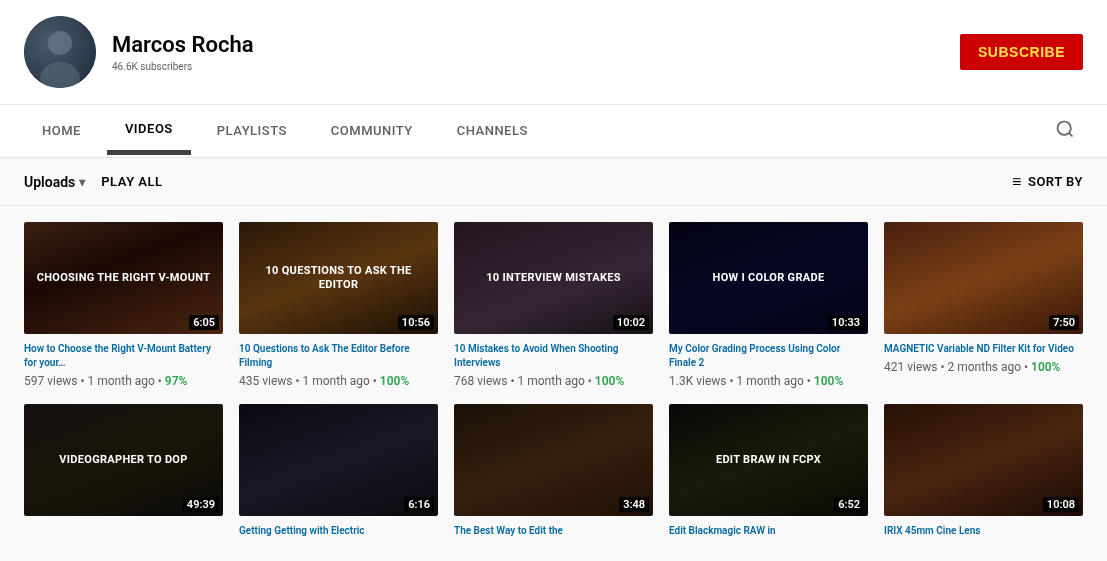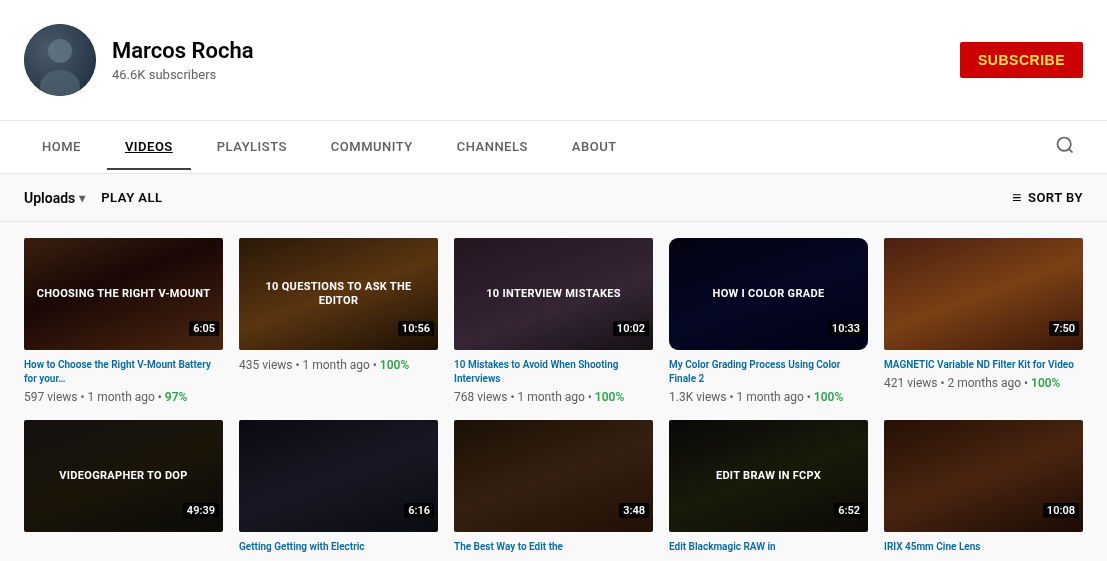"Marcos Rocha" .channel-header { padding: 24px 24px -> 16px 24px }
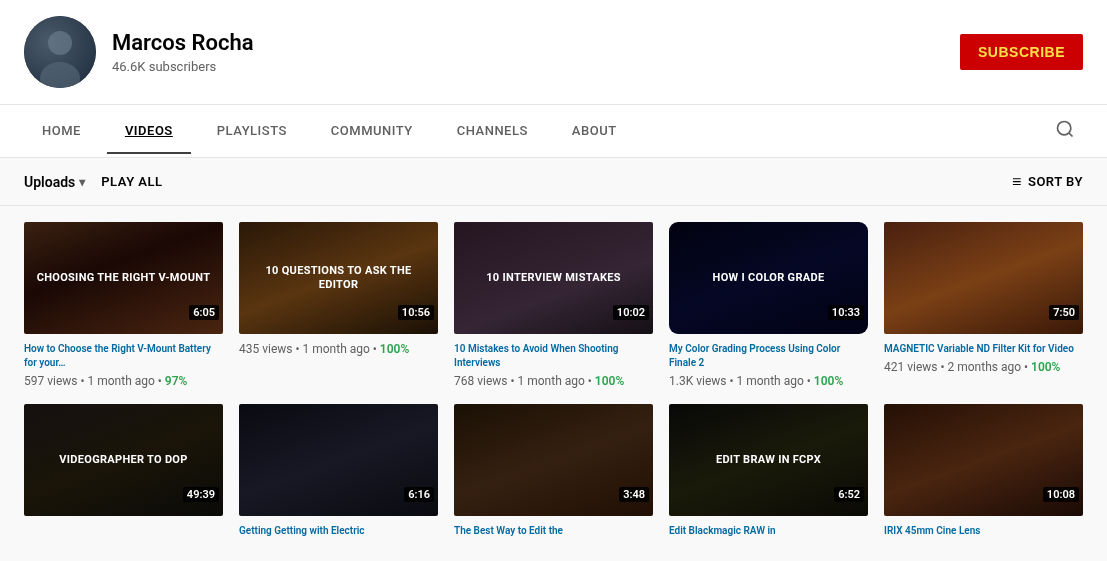"46.6K subscribers" .subscriber-count { font-size: 13px -> 10px }
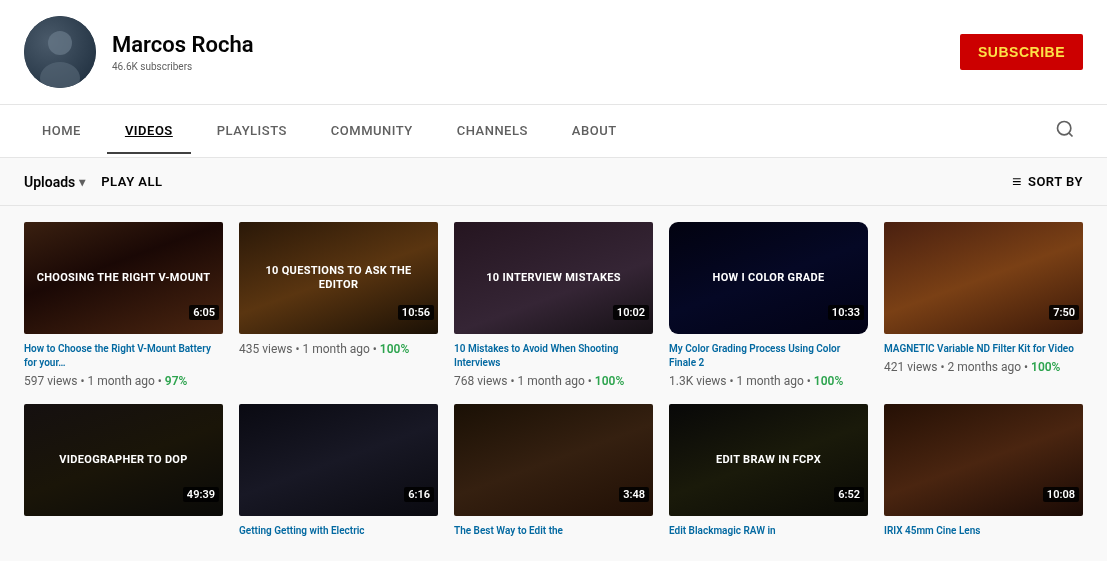"VIDEOS" .nav-tab.active { border-bottom: 2px solid #404040 -> 5px solid #404040; text-decoration: underline -> none }
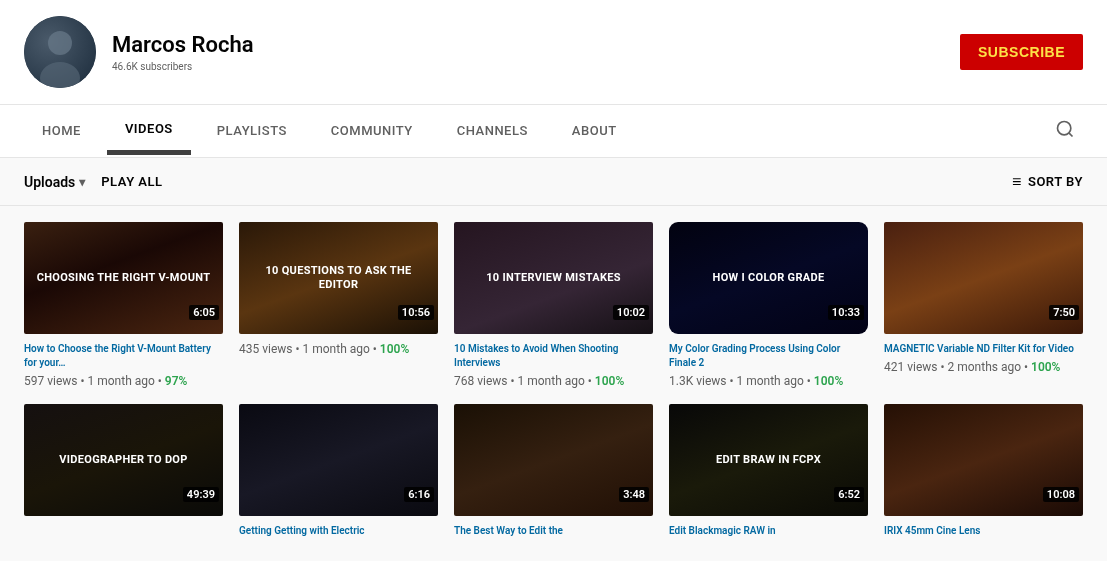"ABOUT" div.nav-tab { html: <div>ABOUT</div> -> none }
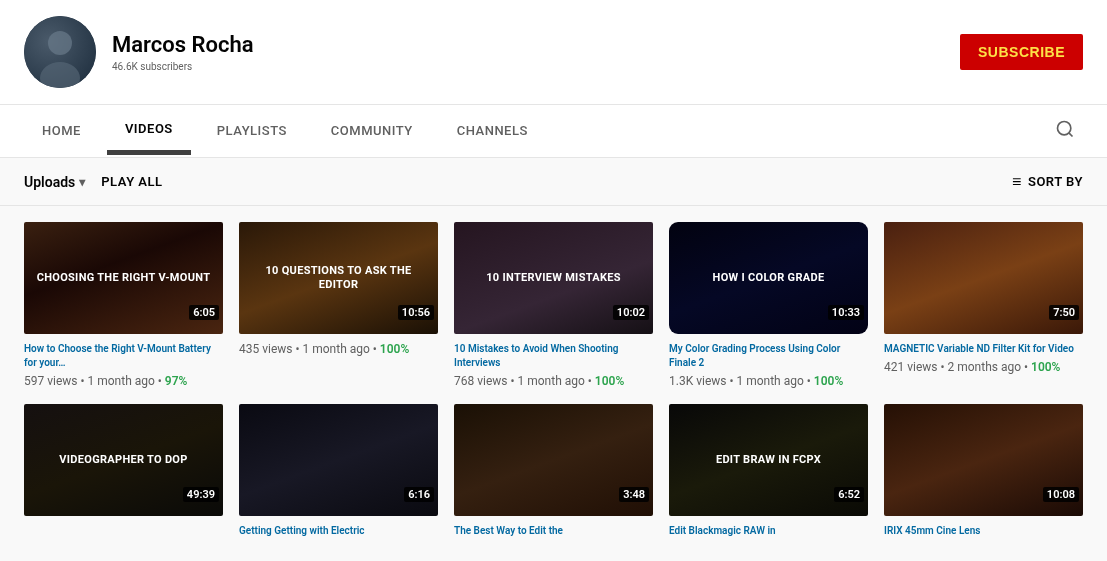"HOW I COLOR GRADE" .thumb-4-bg { border-radius: 9px -> none }
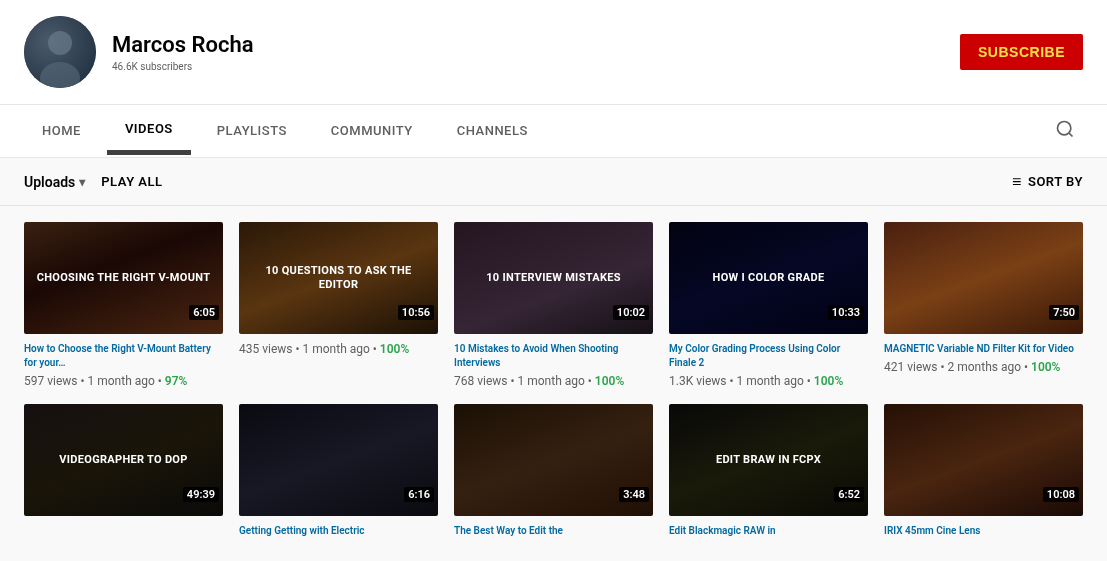"6:05" .duration { bottom: 14px -> 4px }
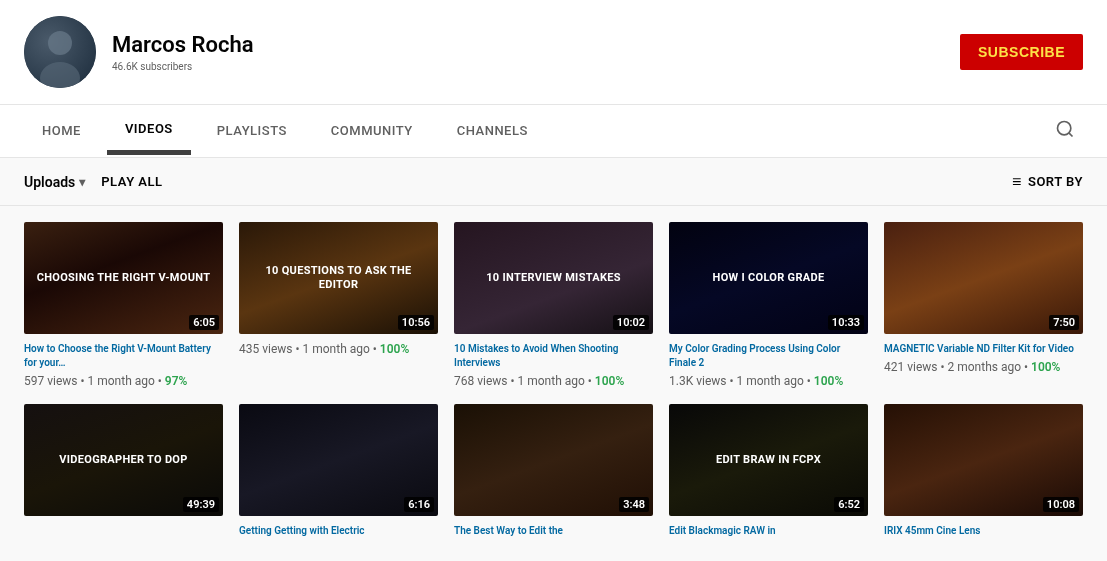"10 Questions to Ask The Editor Before" div.video-title { html: none -> <div>10 Questions to Ask The Editor Before Filming</div> }
